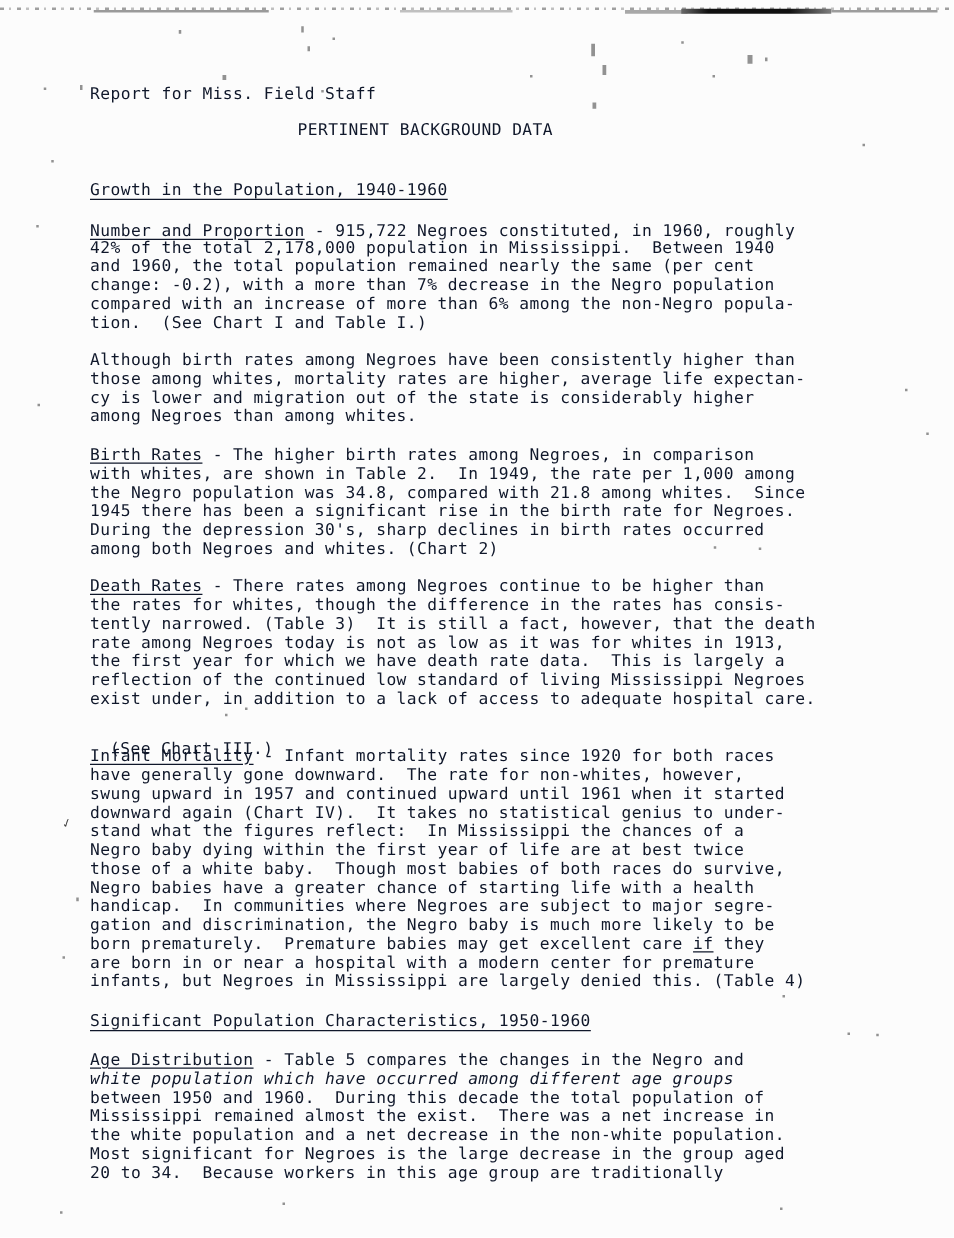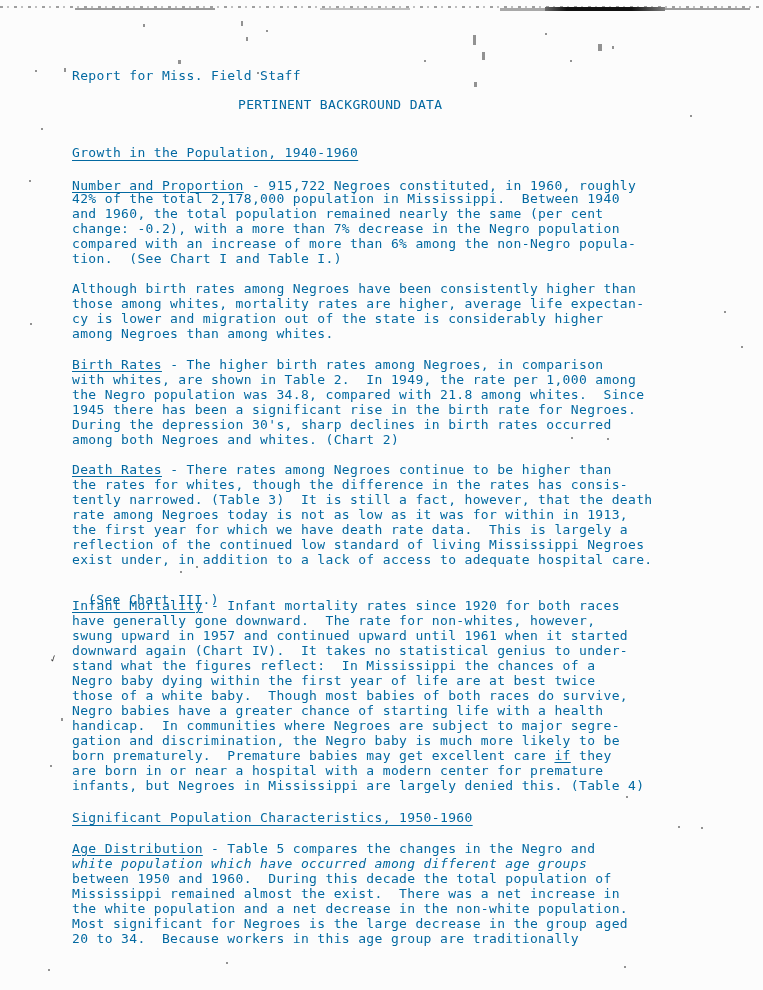"Report for Miss. Field Staff" .ln { color: #0369a1 -> #0f172a }
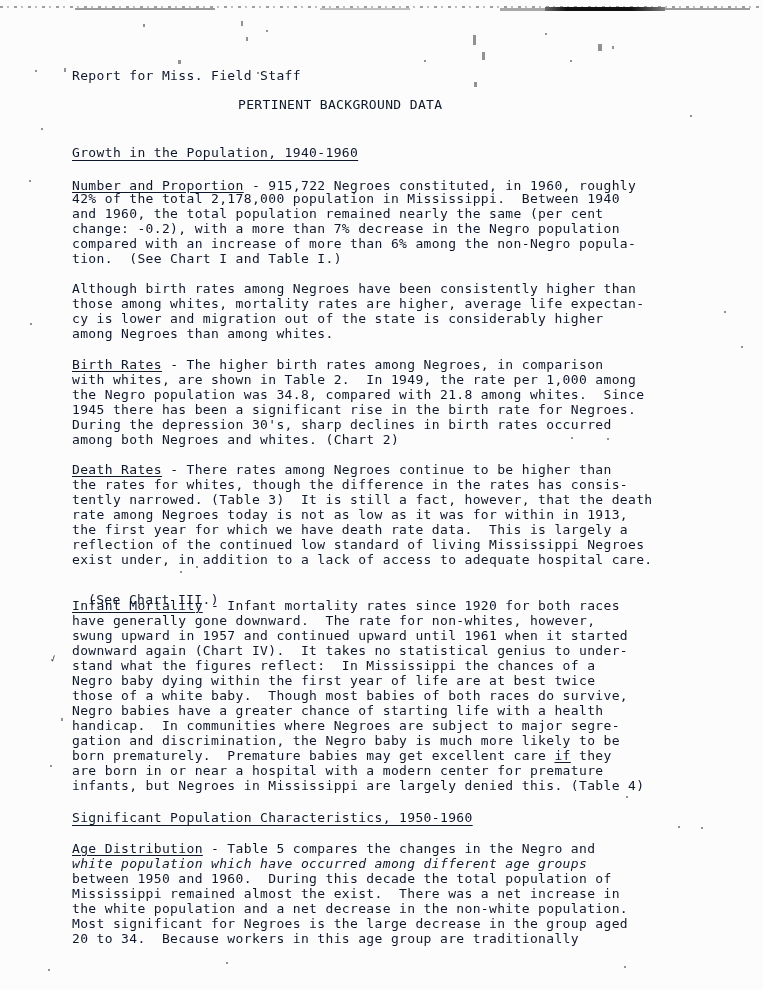"rate among Negroes today is" div.ln { text: within -> whites }
